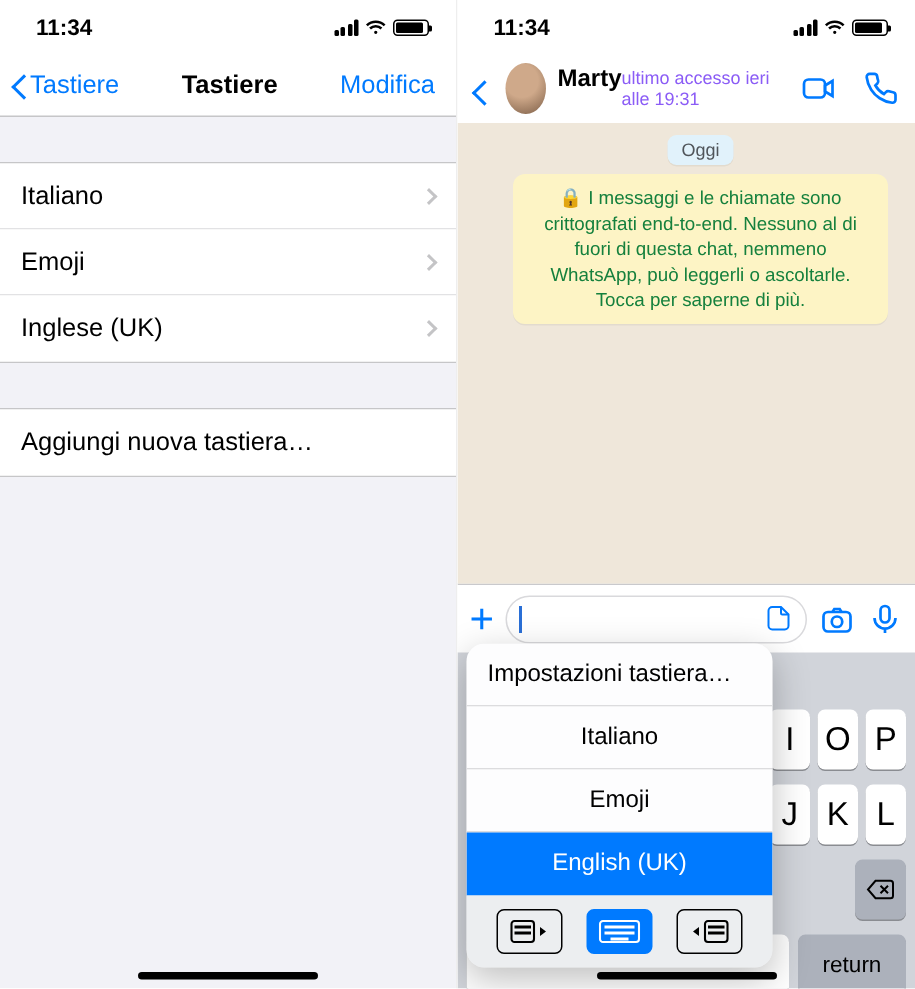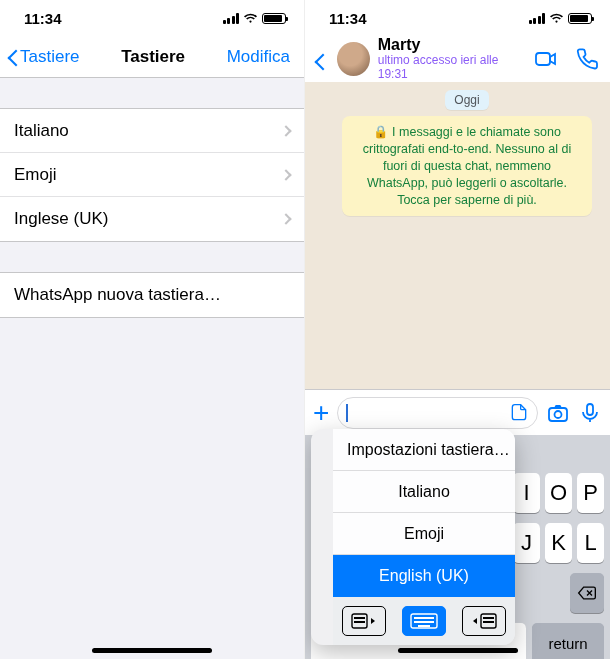"Marty" .wa-head { flex-direction: column -> none }
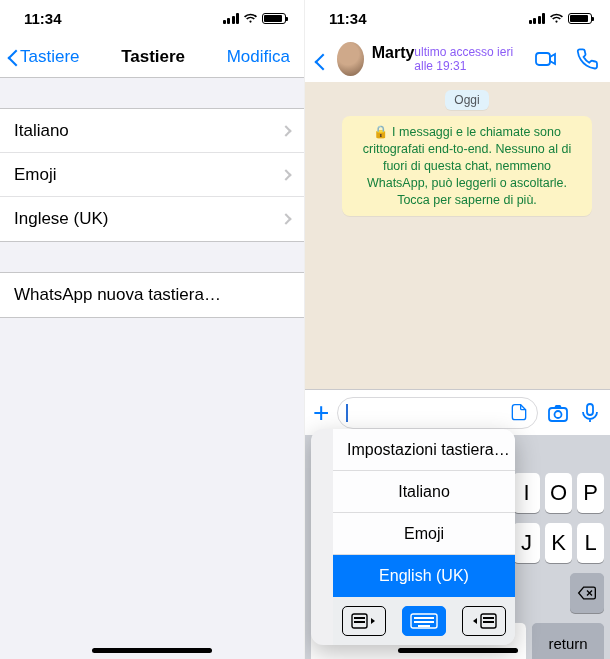"WhatsApp nuova tastiera…" span { text: WhatsApp -> Aggiungi }
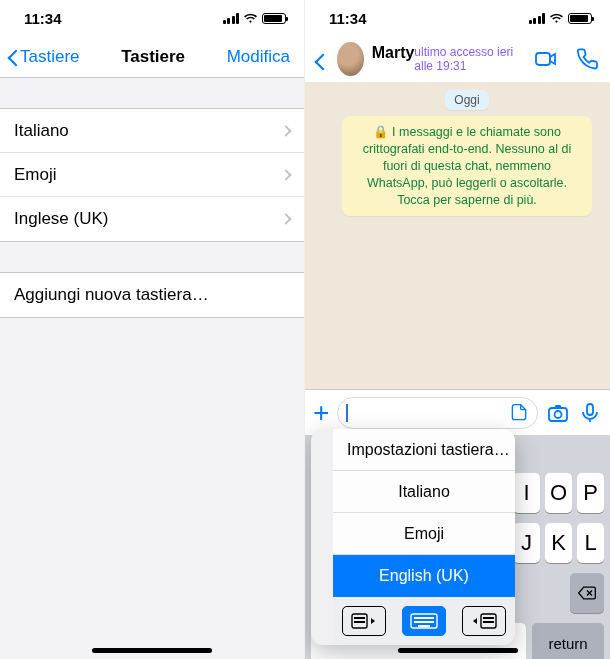"Impostazioni tastiera…" .popover { padding-left: 22px -> none }
